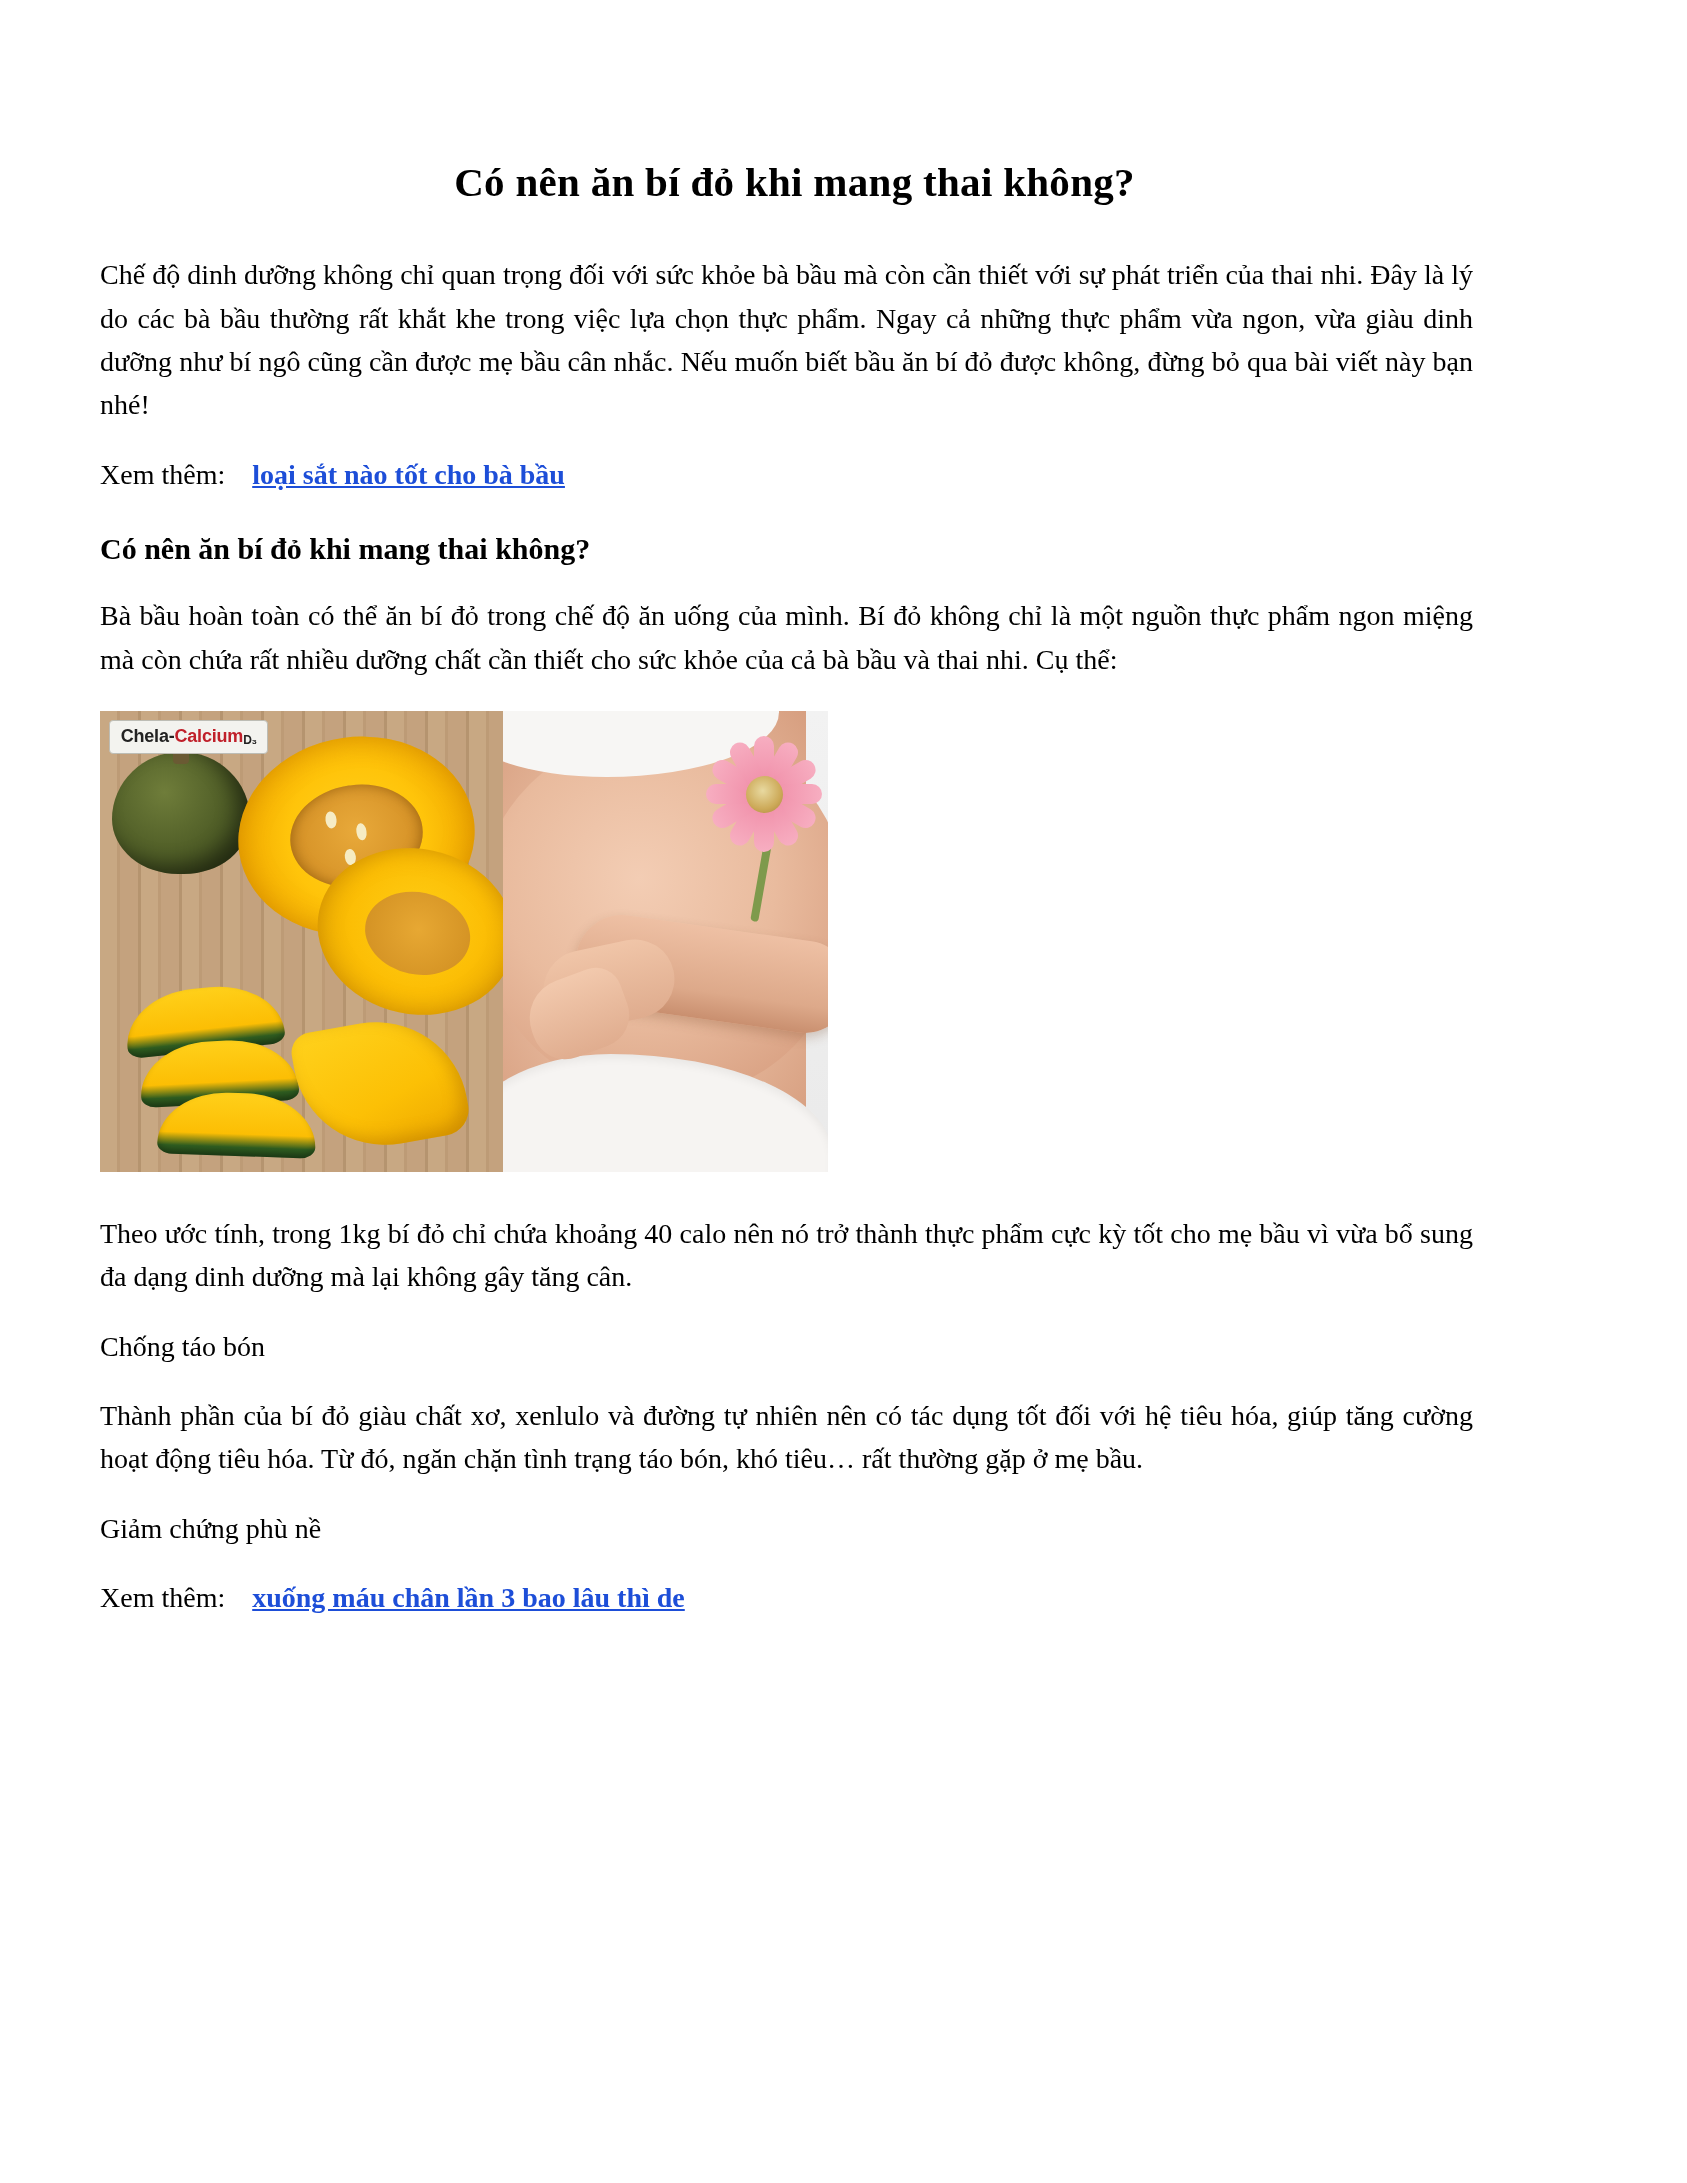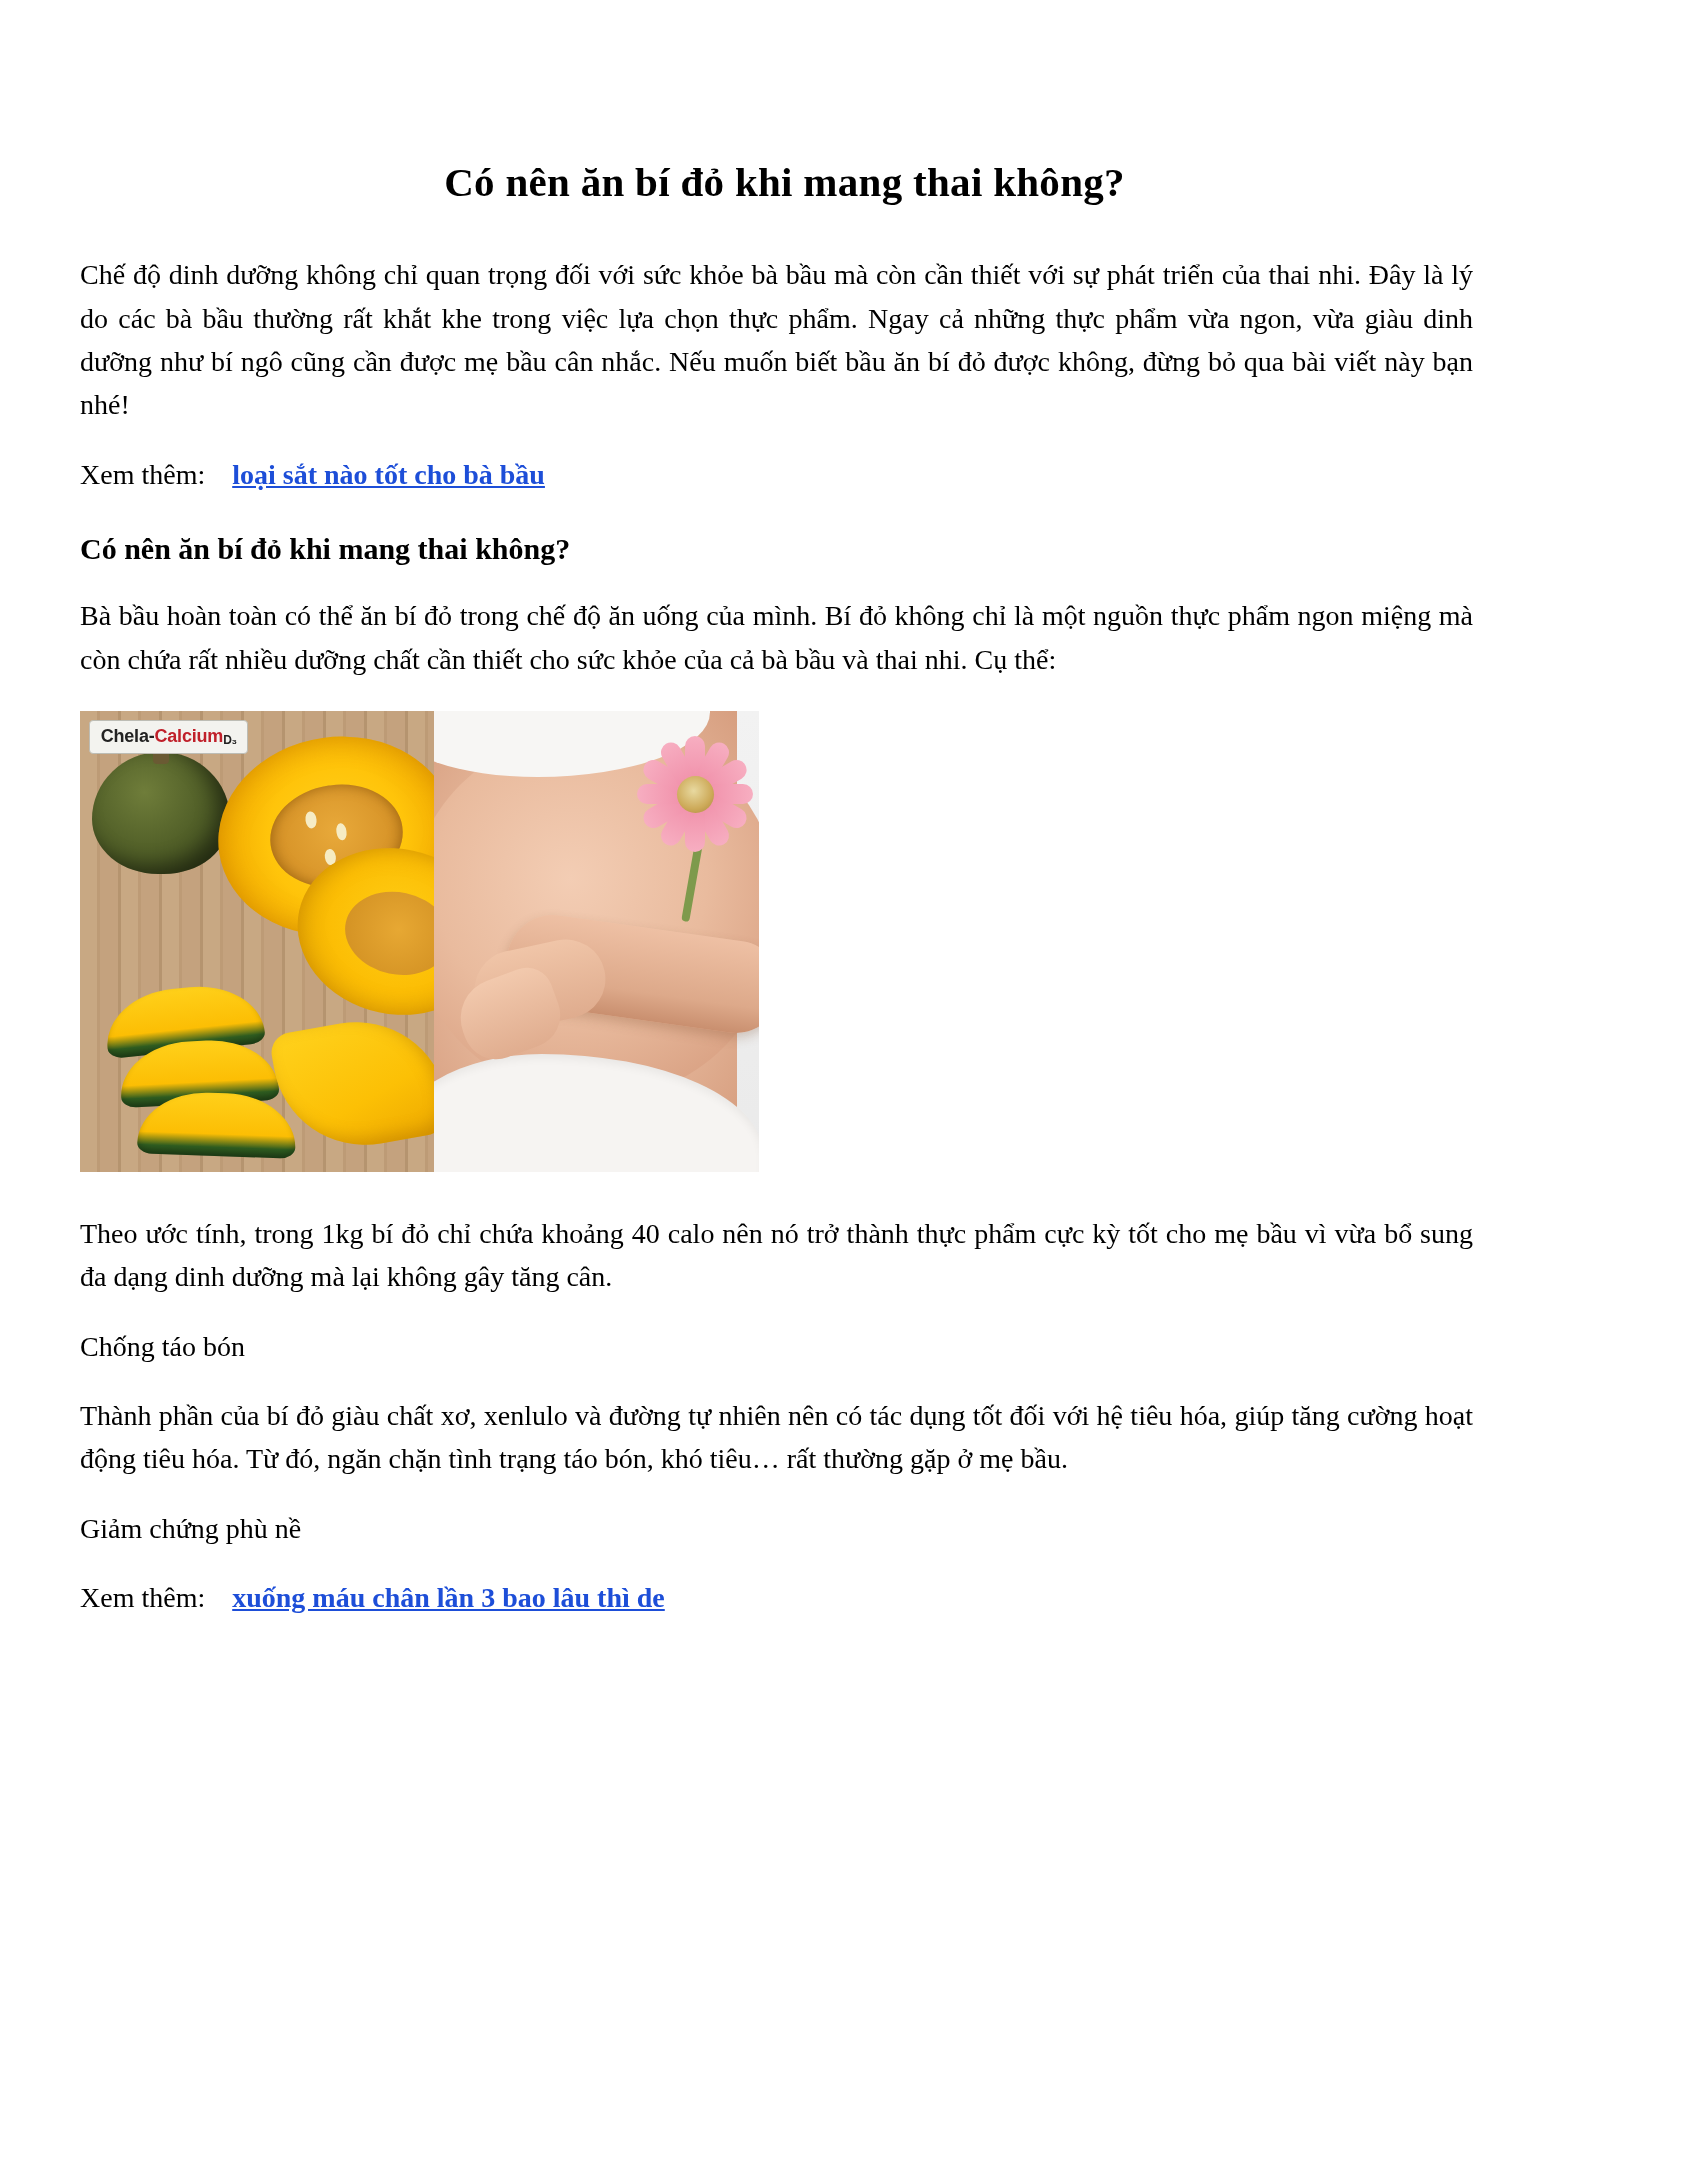"Có nên ăn bí đỏ" .page { padding: 158px 198px 79px 80px -> 158px 198px 79px 100px }
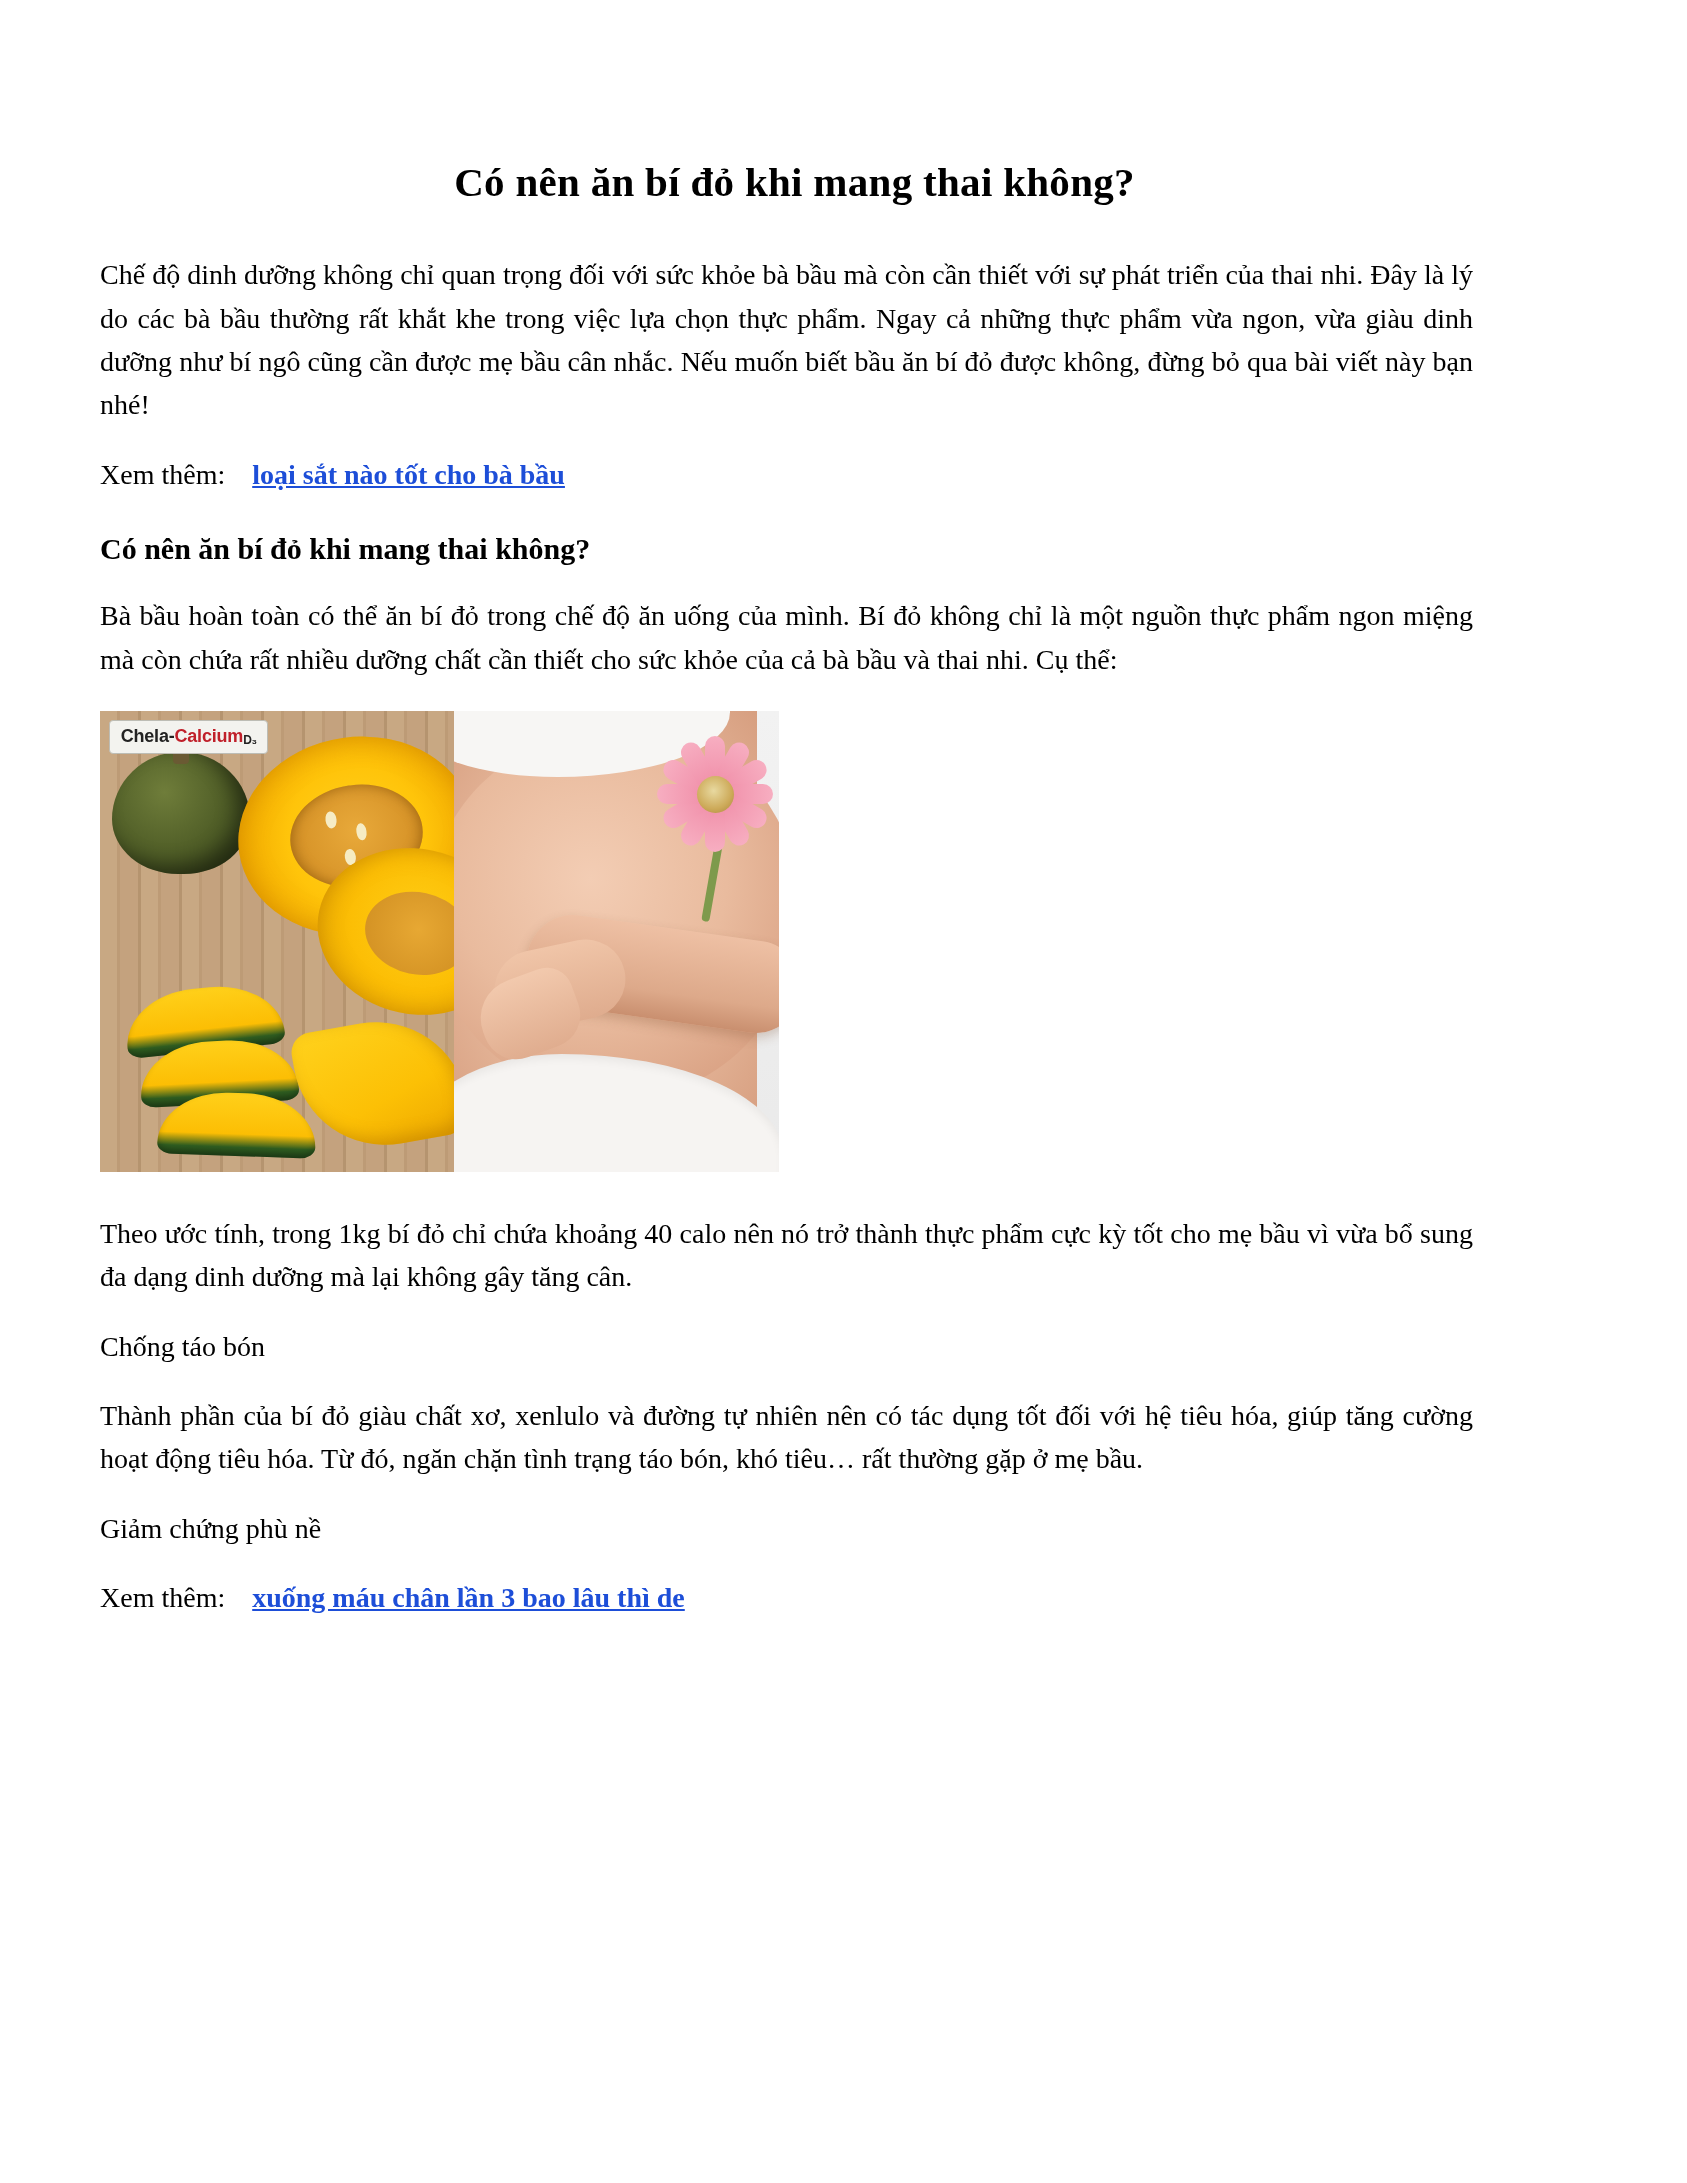"Chela-CalciumD₃" .fig-left { width: 354px -> 403px }
